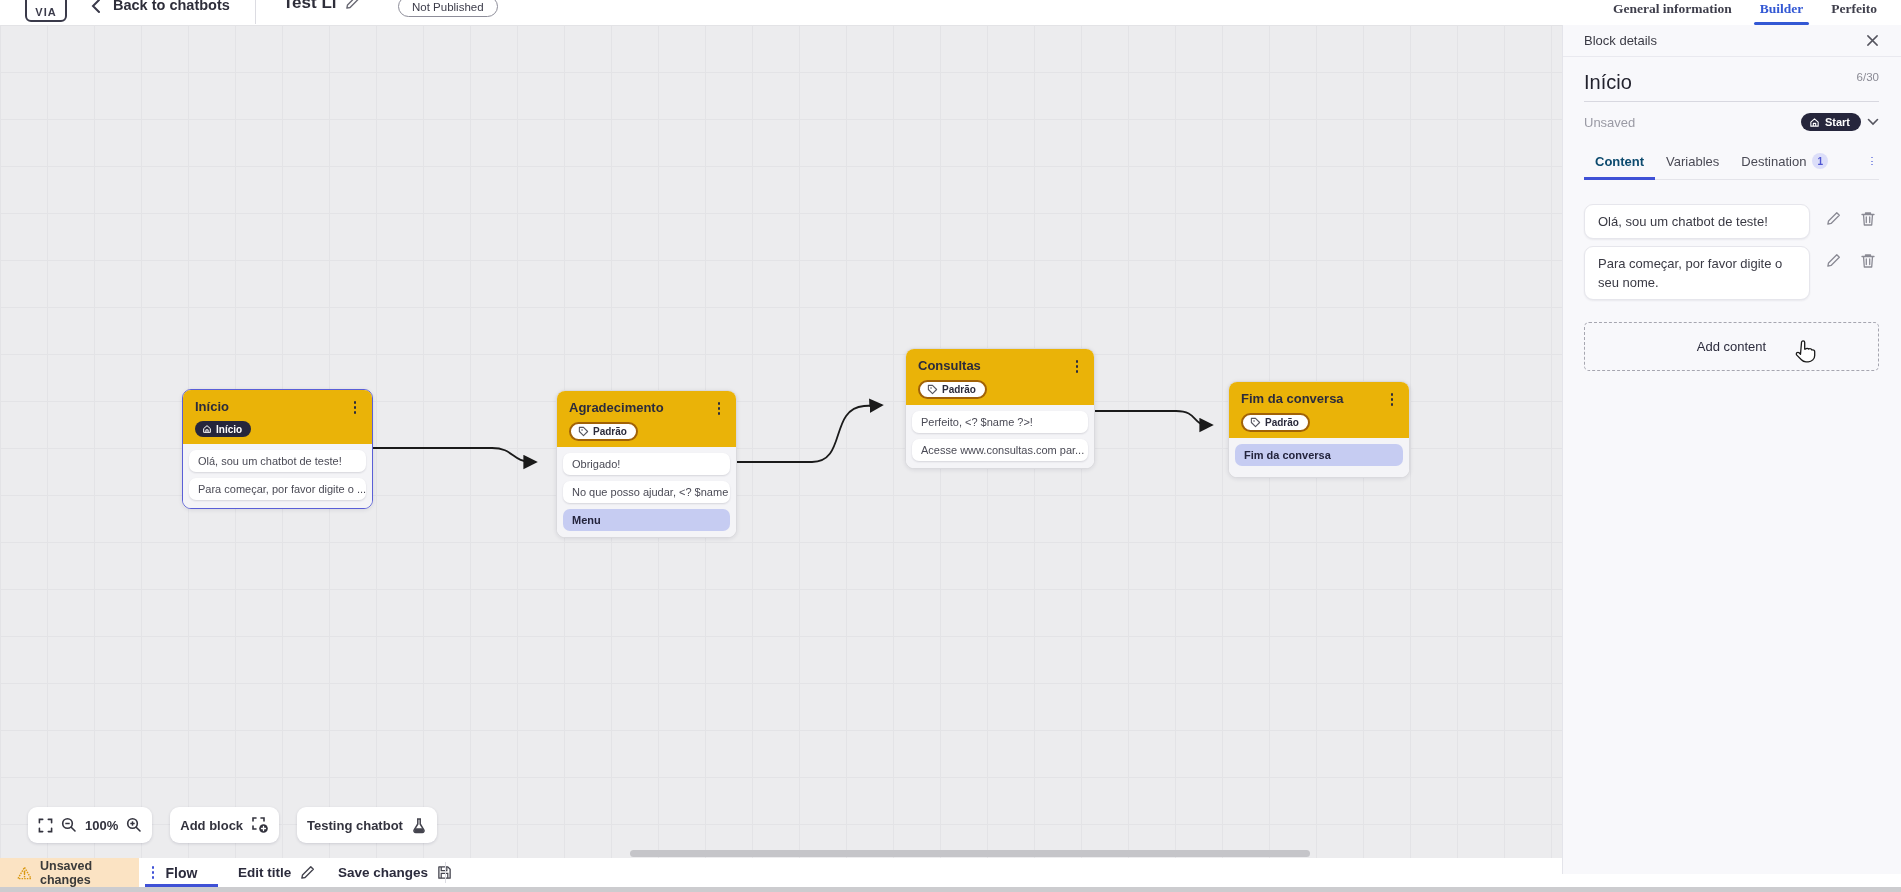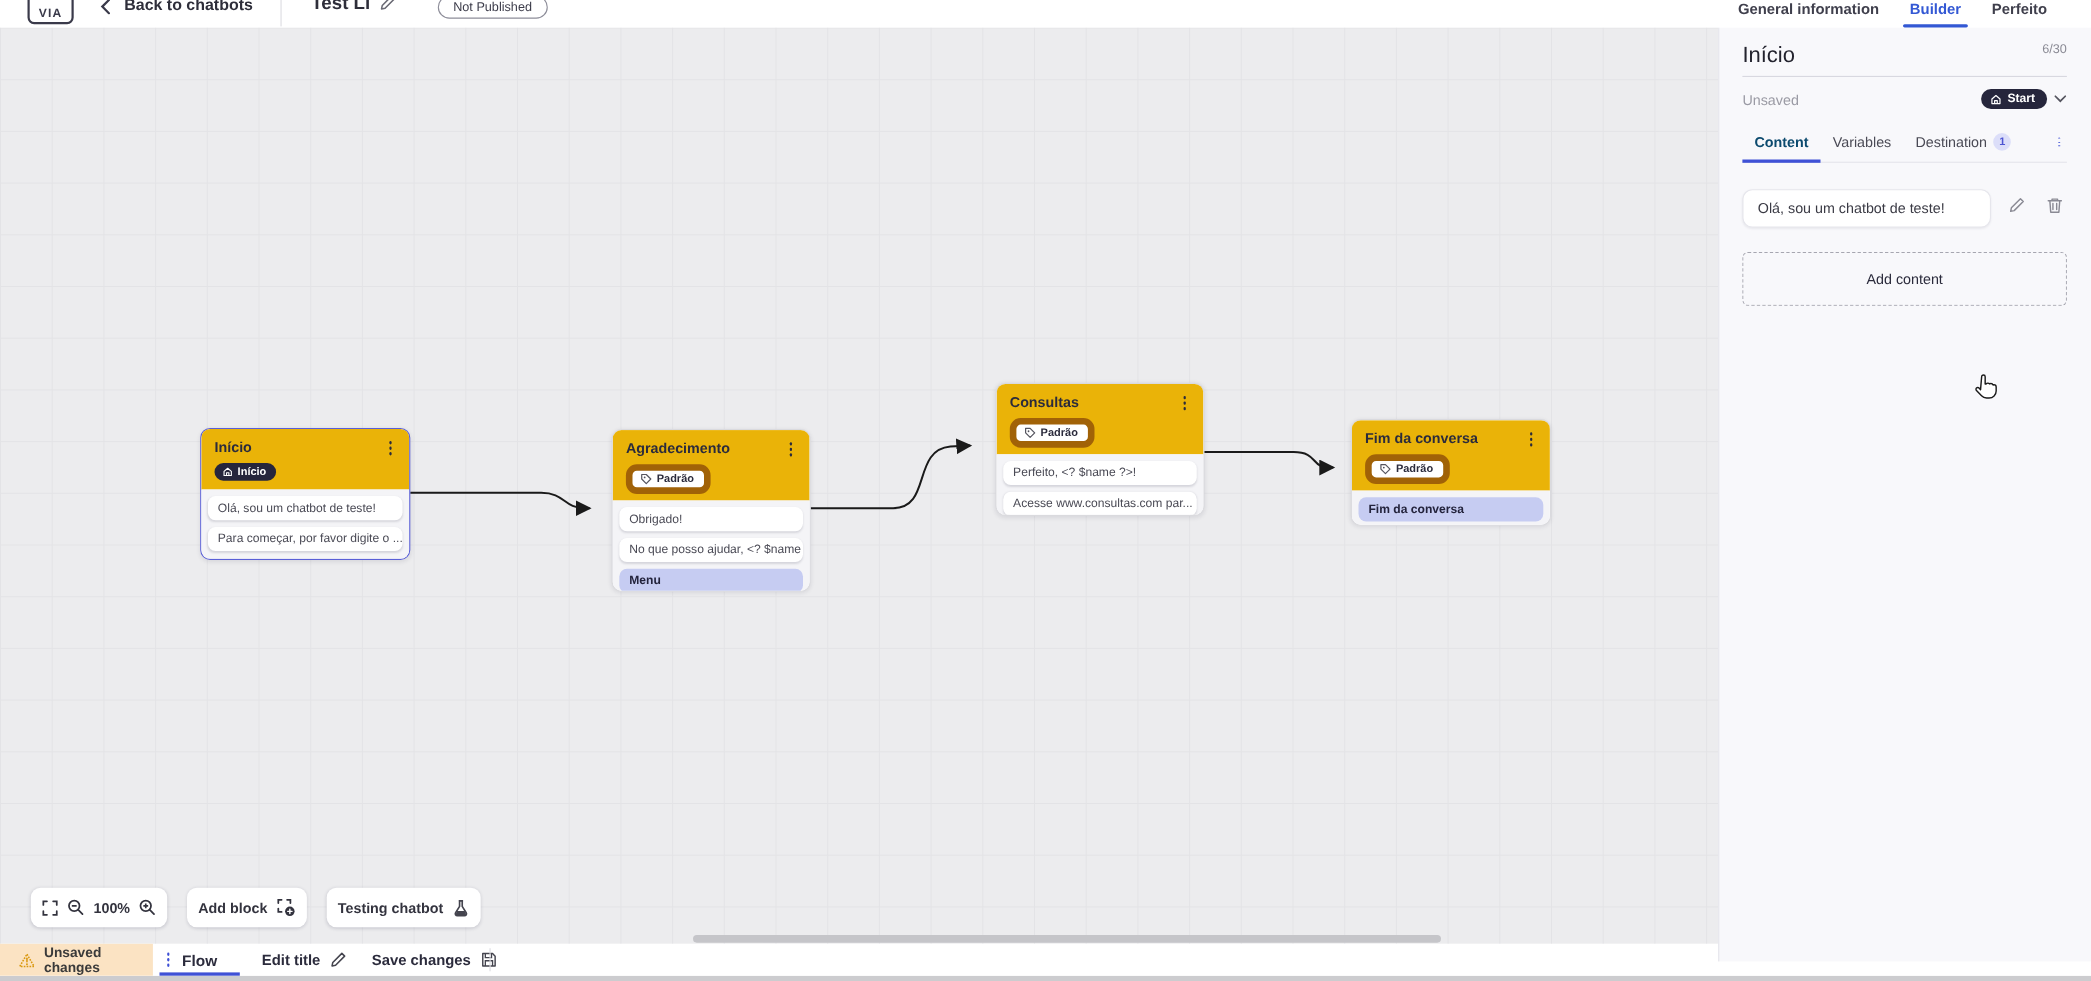"General information" .main-tabs { font-family: none -> Liberation Serif, serif; right: 40px -> 24px }
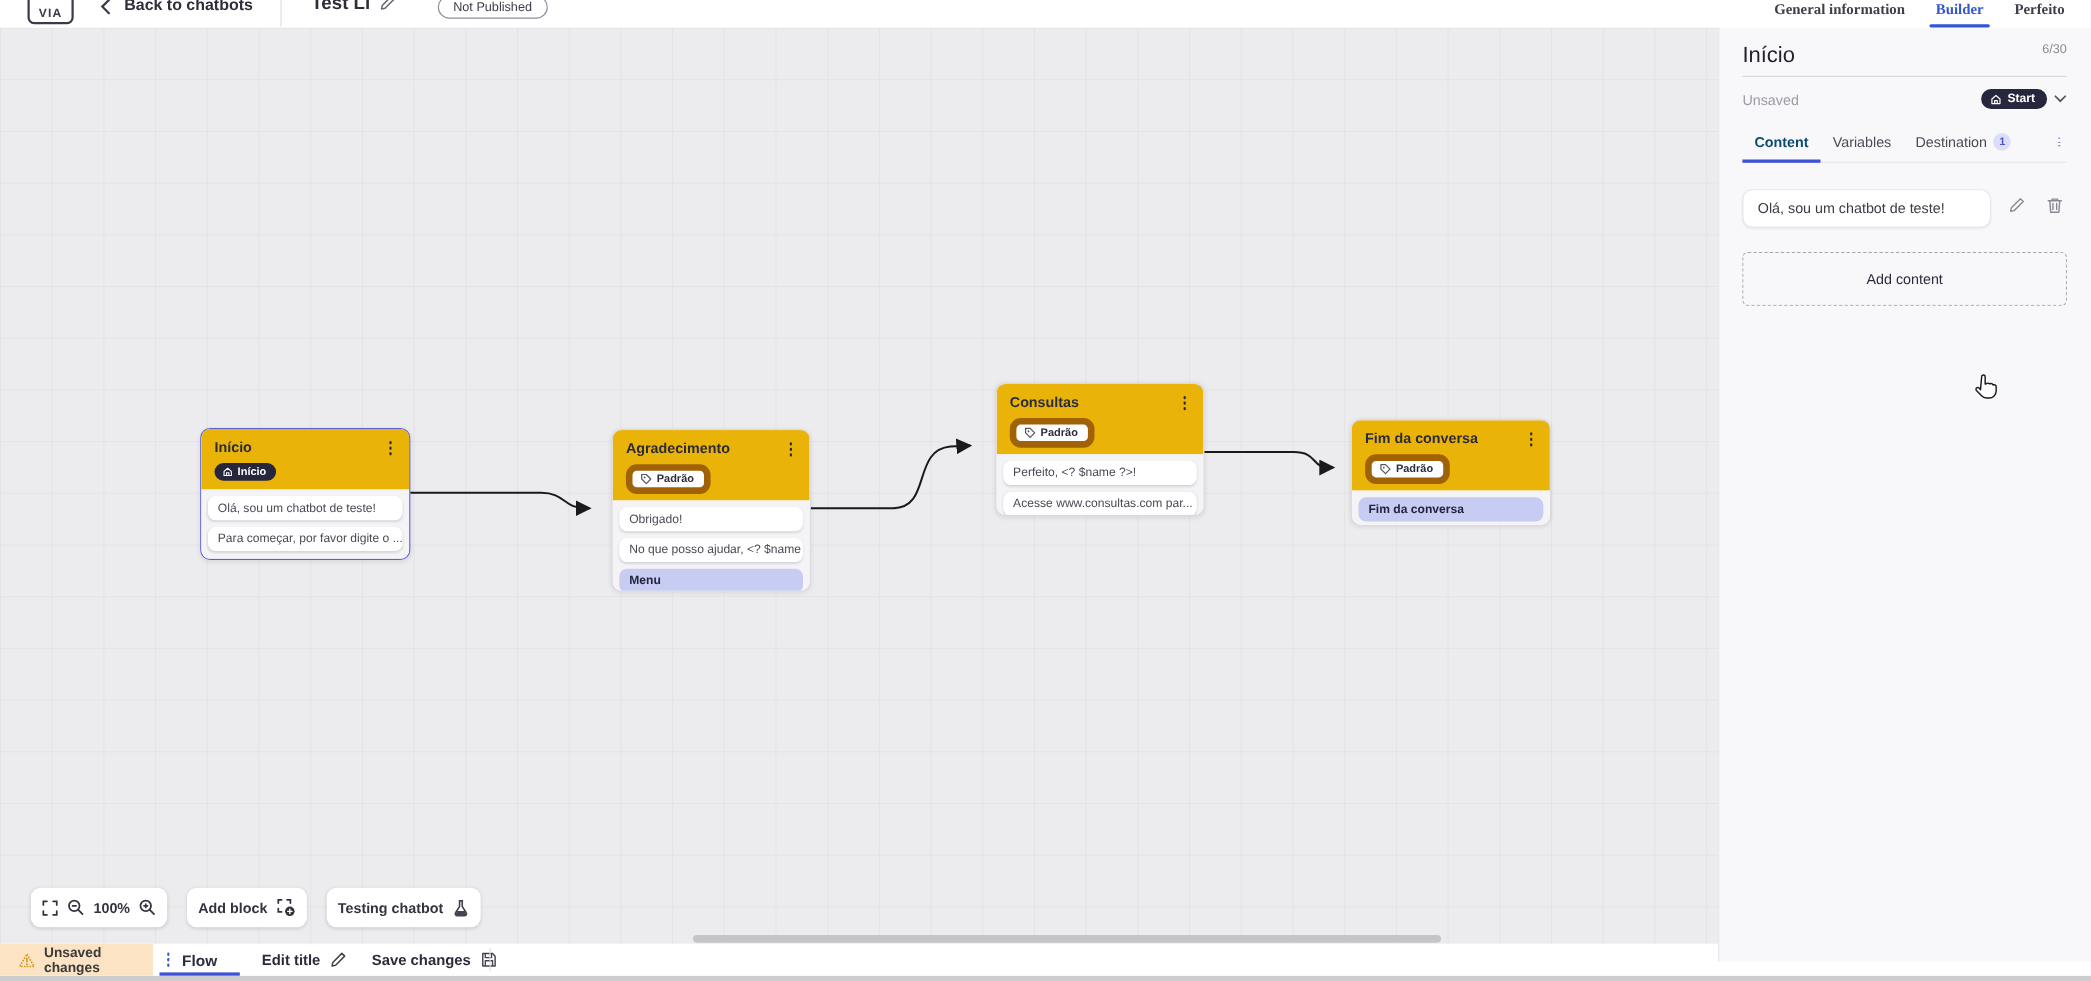"Block details" div.panel-head { html: none -> <div> <span>Block details</span> <span> <svg> <path></path> </svg> </span> </div> }
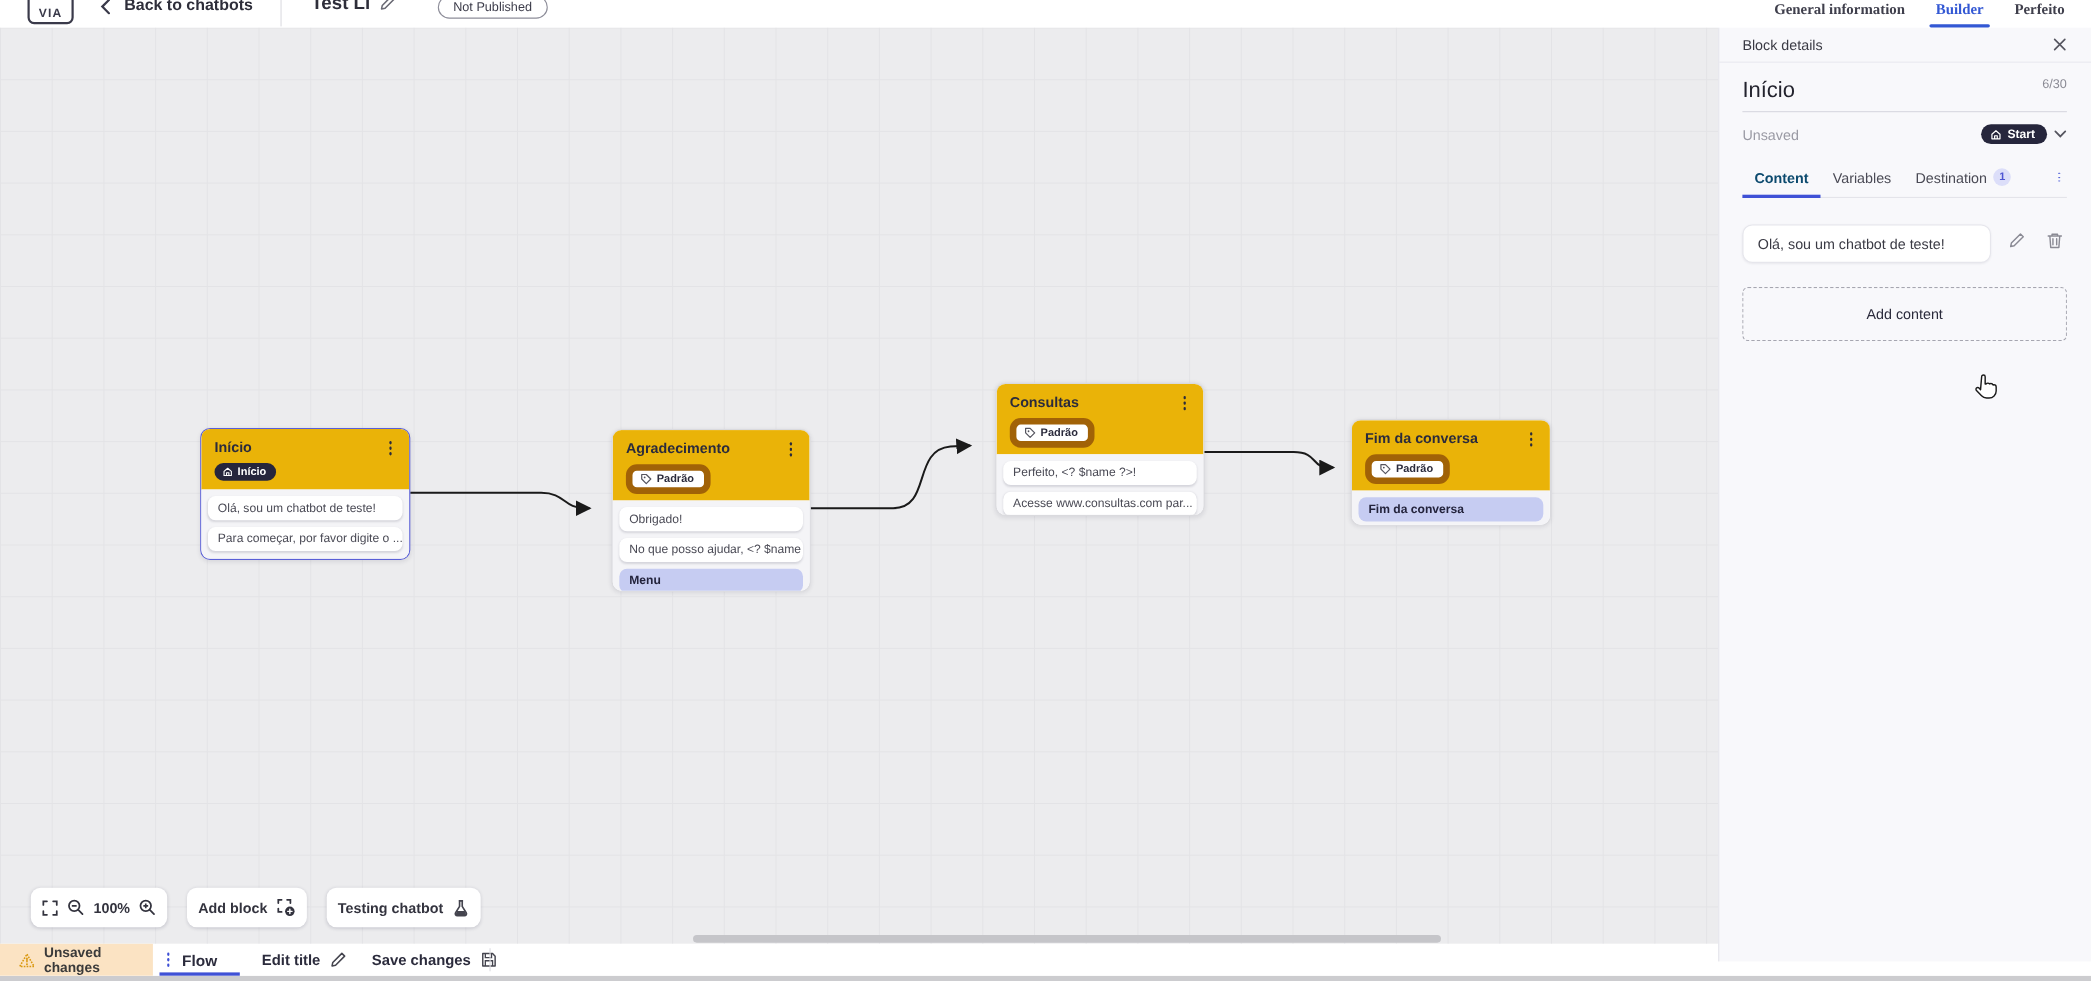"Para começar, por favor digite o seu" div.content-row { html: none -> <div> <div>Para começar, por favor digite o seu nome.</div> <div> <span> <svg> <path></path> </svg> </span> <span> <svg> <path></path> </svg> </span> </div> </div> }
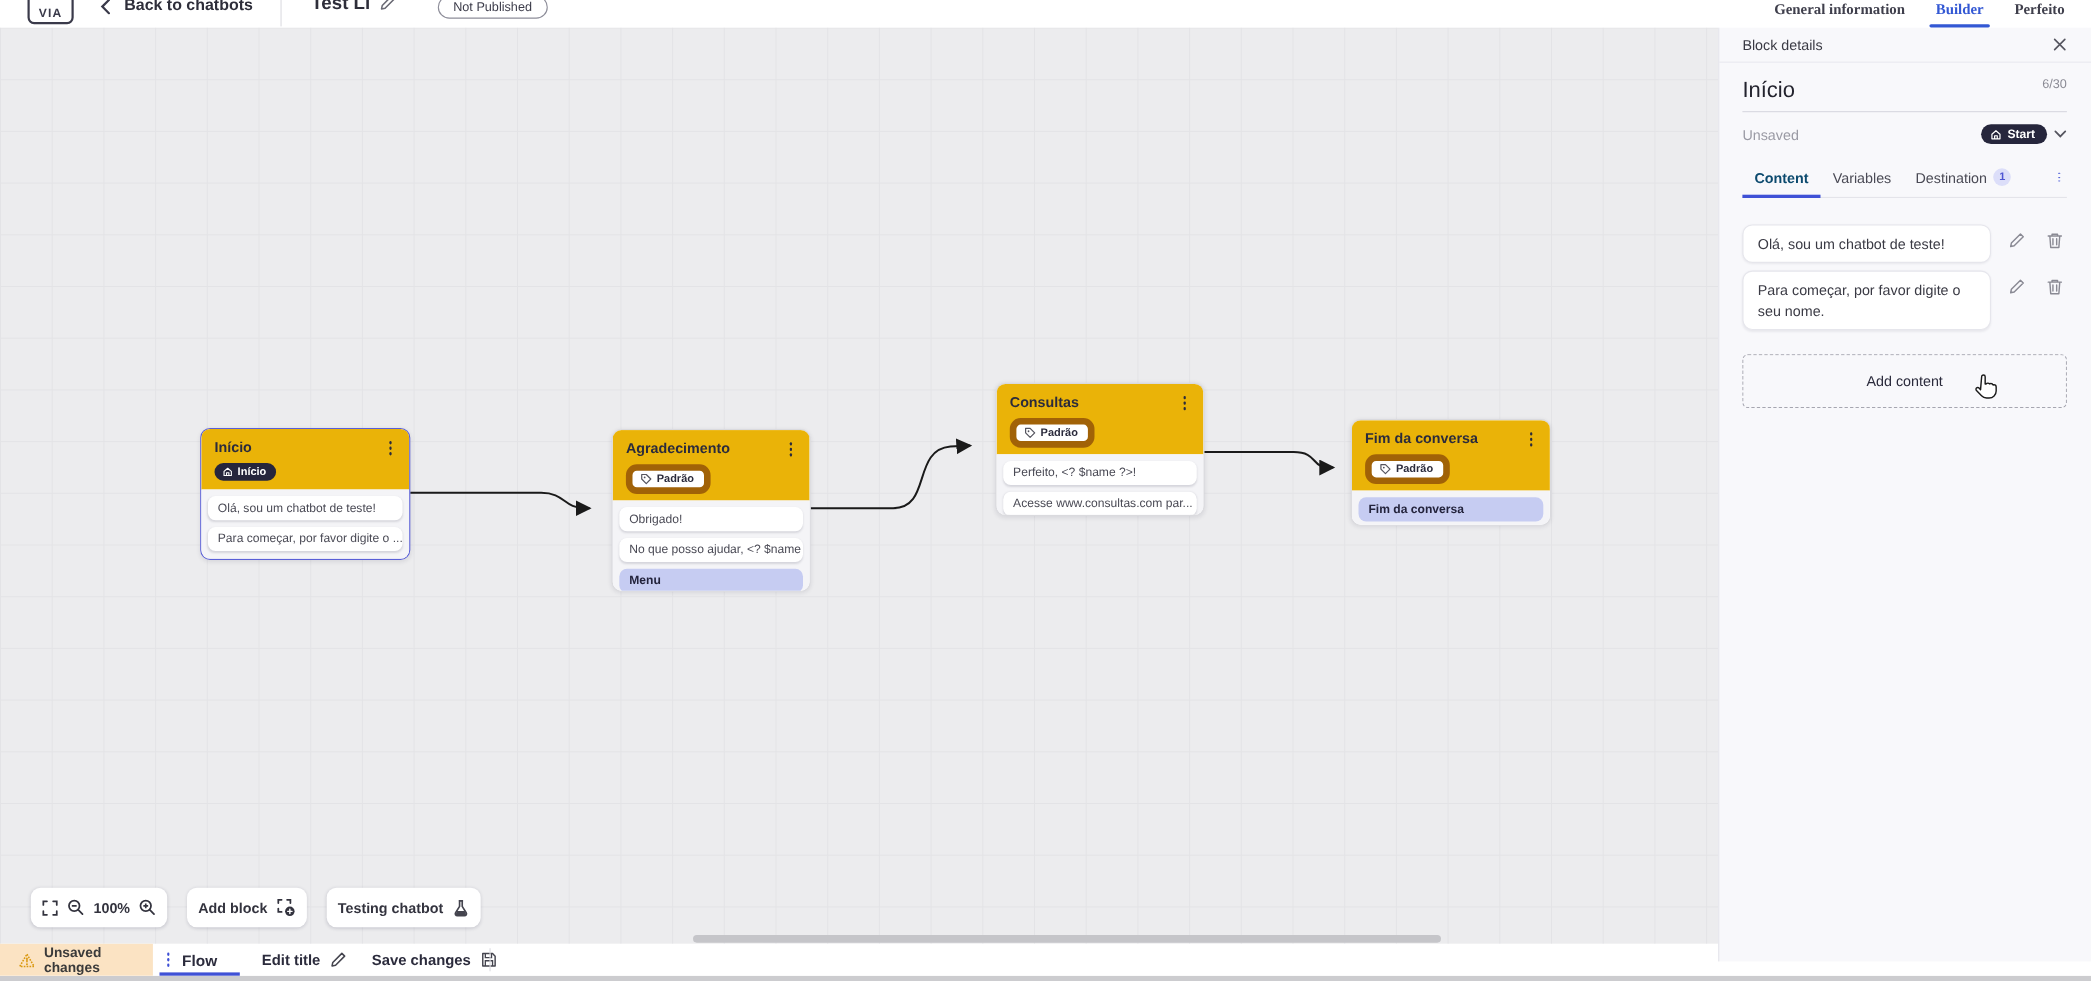"Padrão" .badge-outline { border: 6px solid #a16207 -> 2px solid #a16207 }
